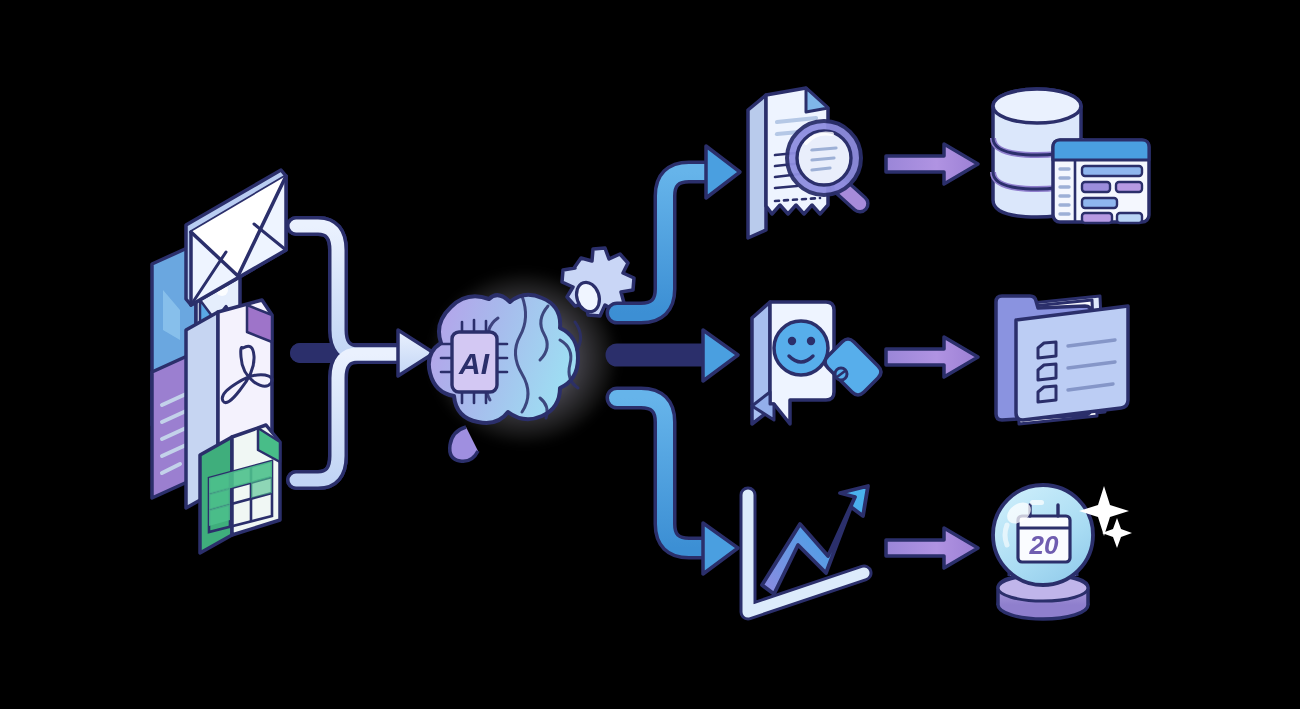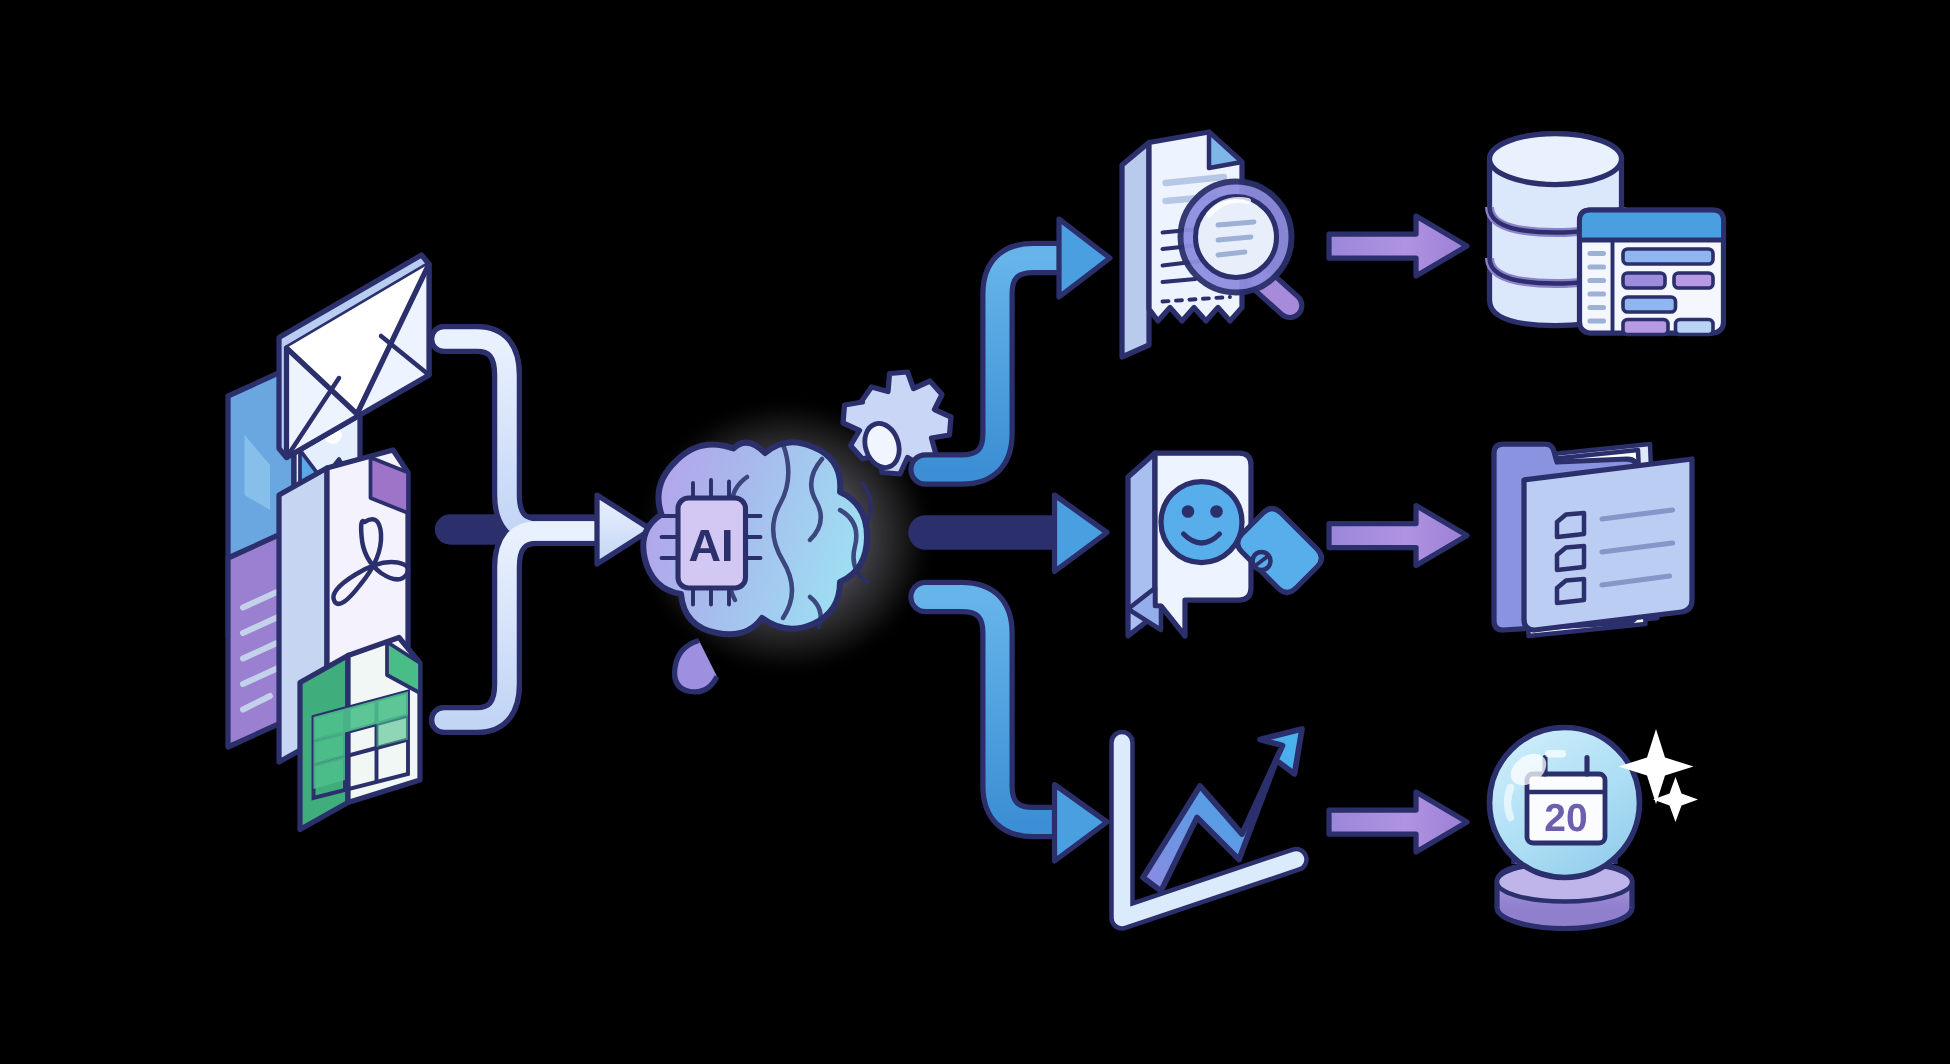"AI" #stage { font-style: none -> italic }
